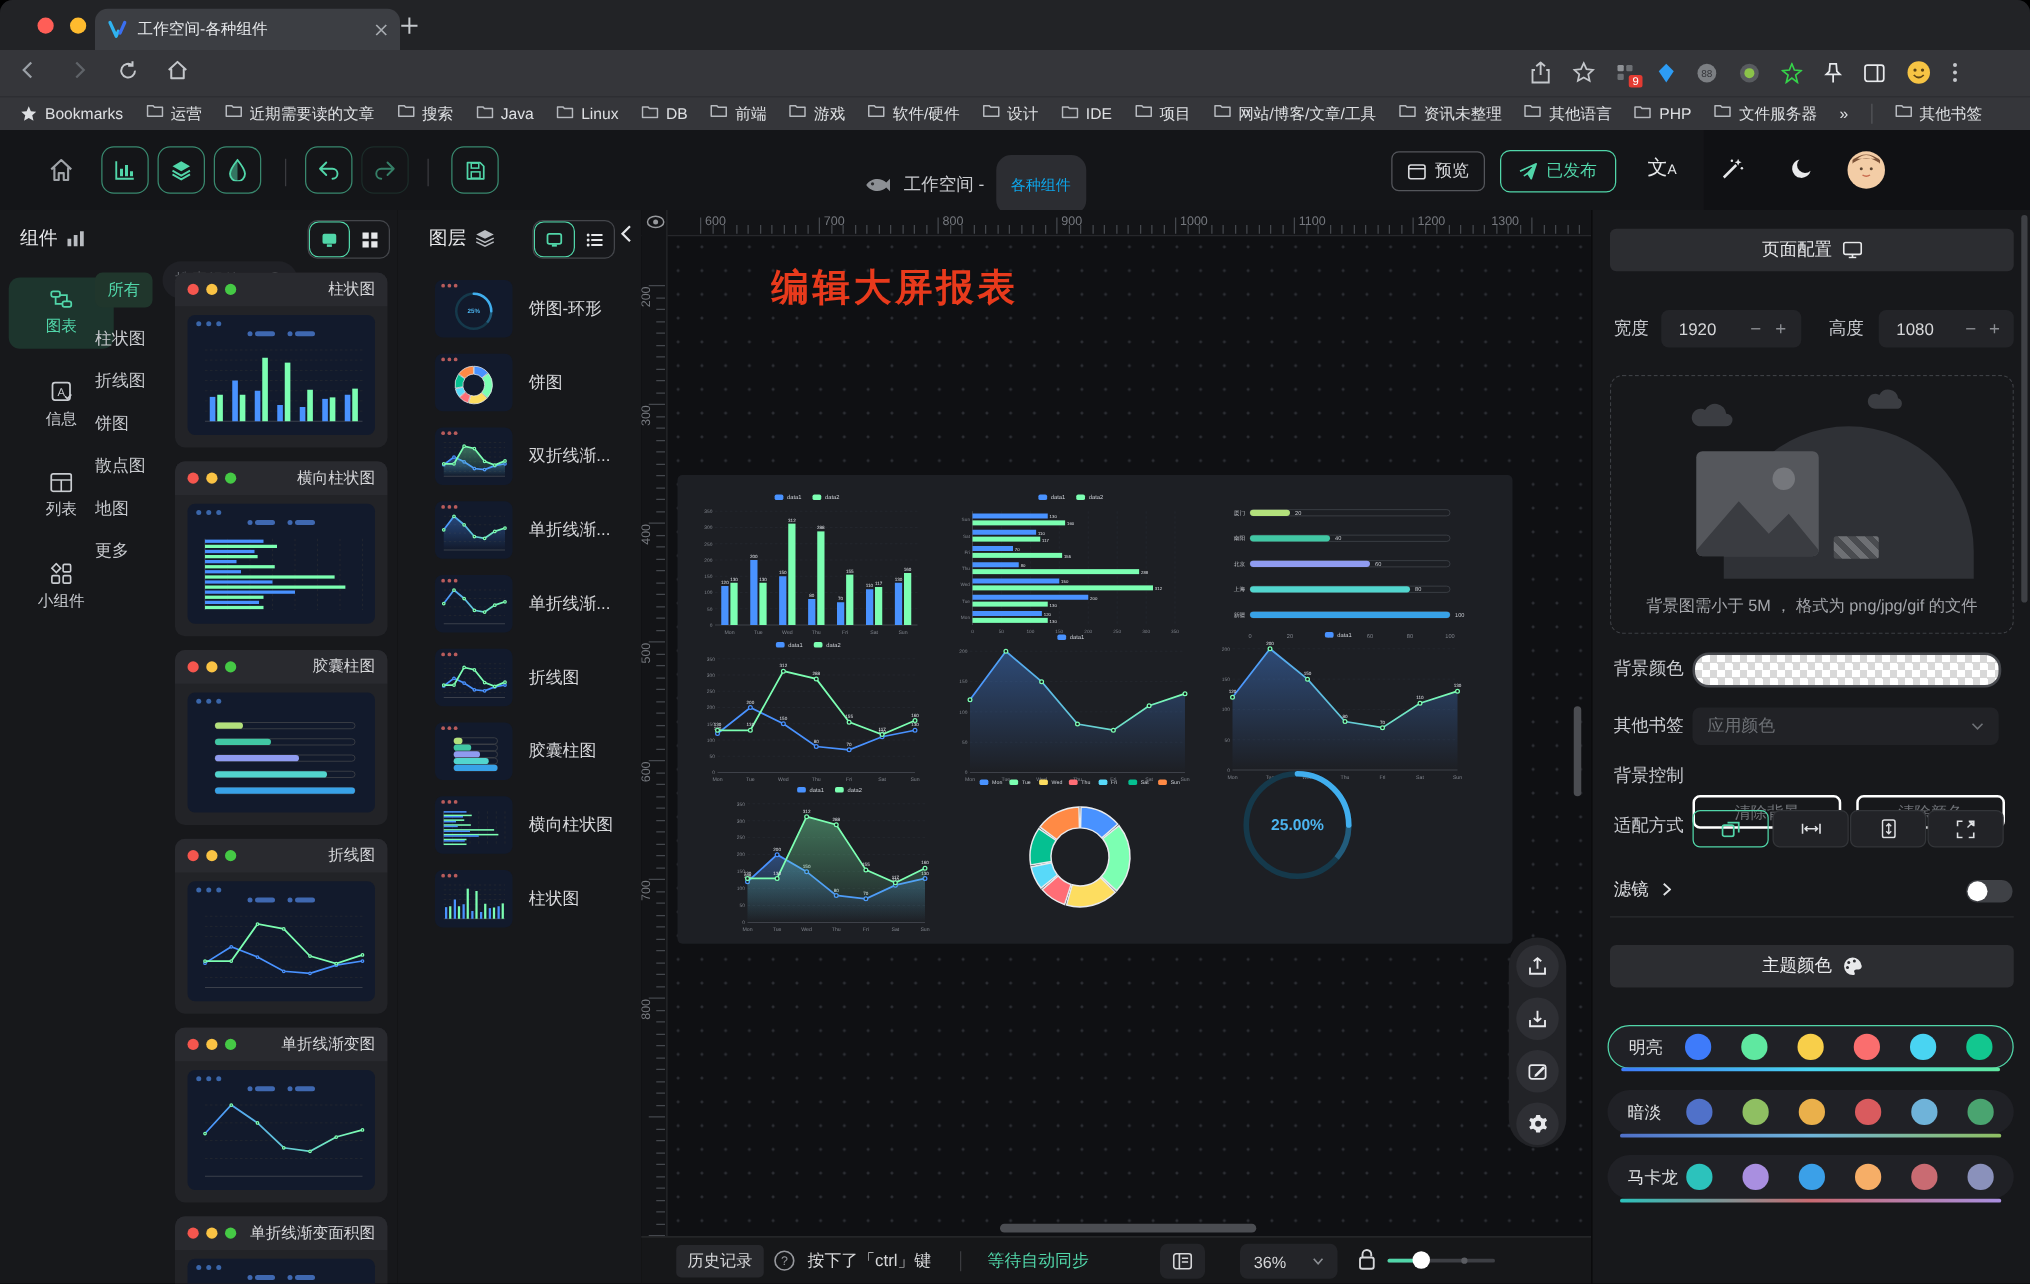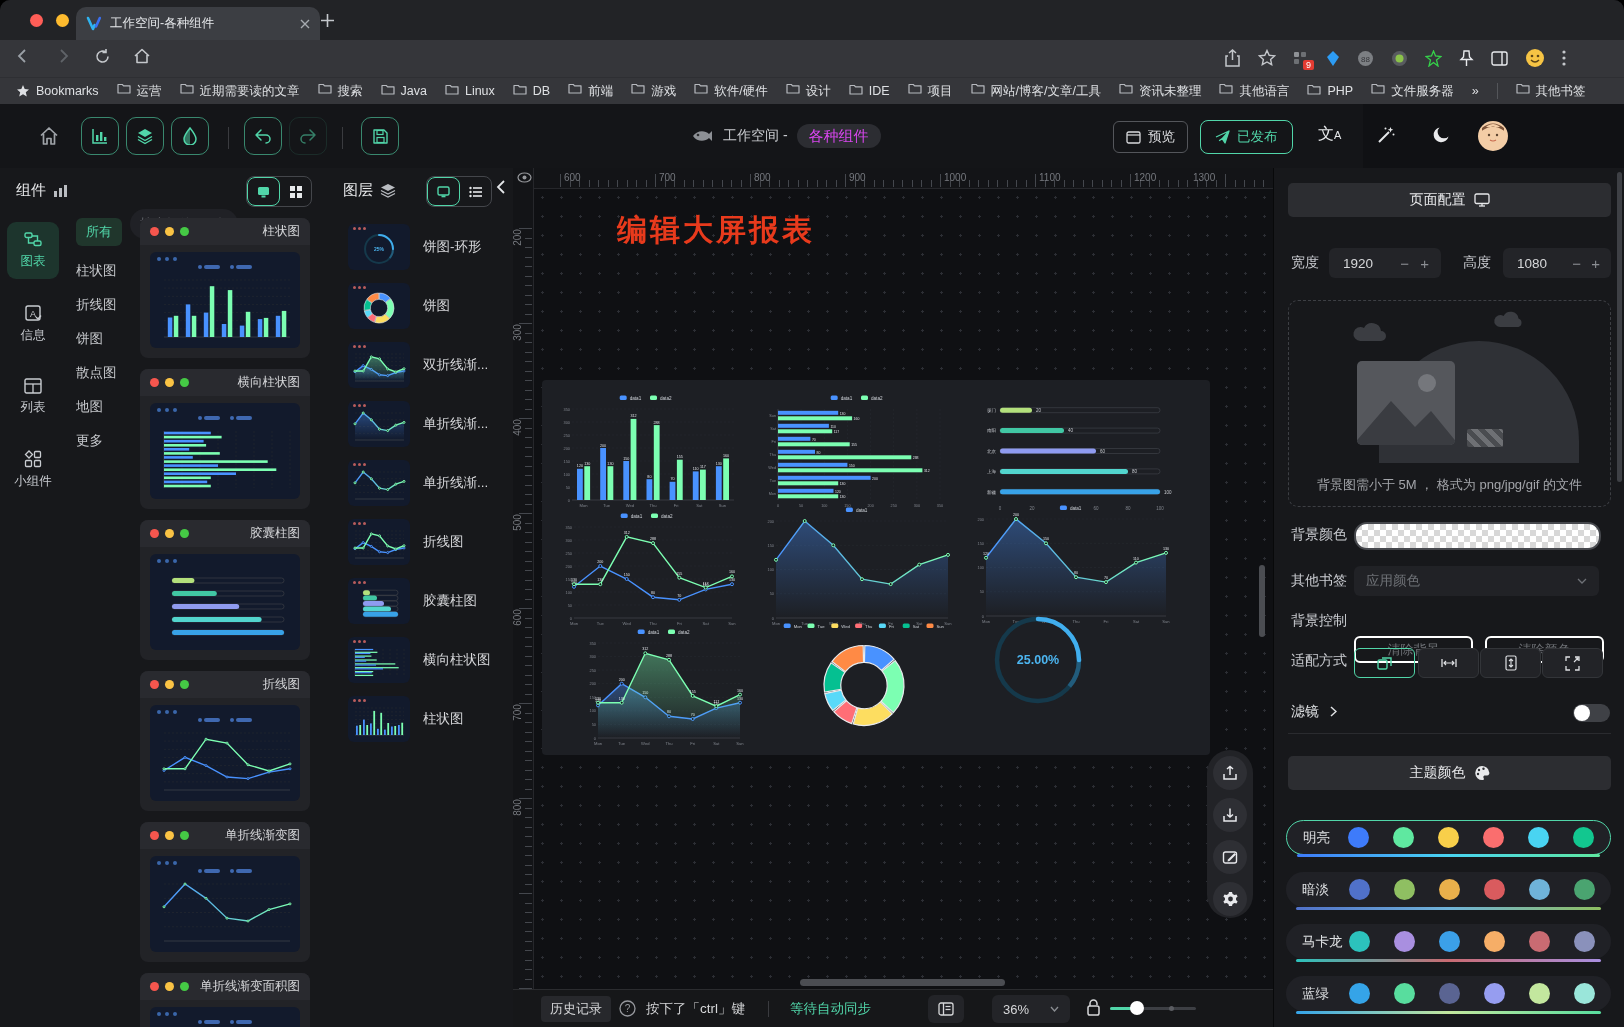"各种组件" .proj-pill { color: #d946ef -> #0ea5e9; font-size: 15px -> 12px; padding: 0 12px -> 12px 12px }
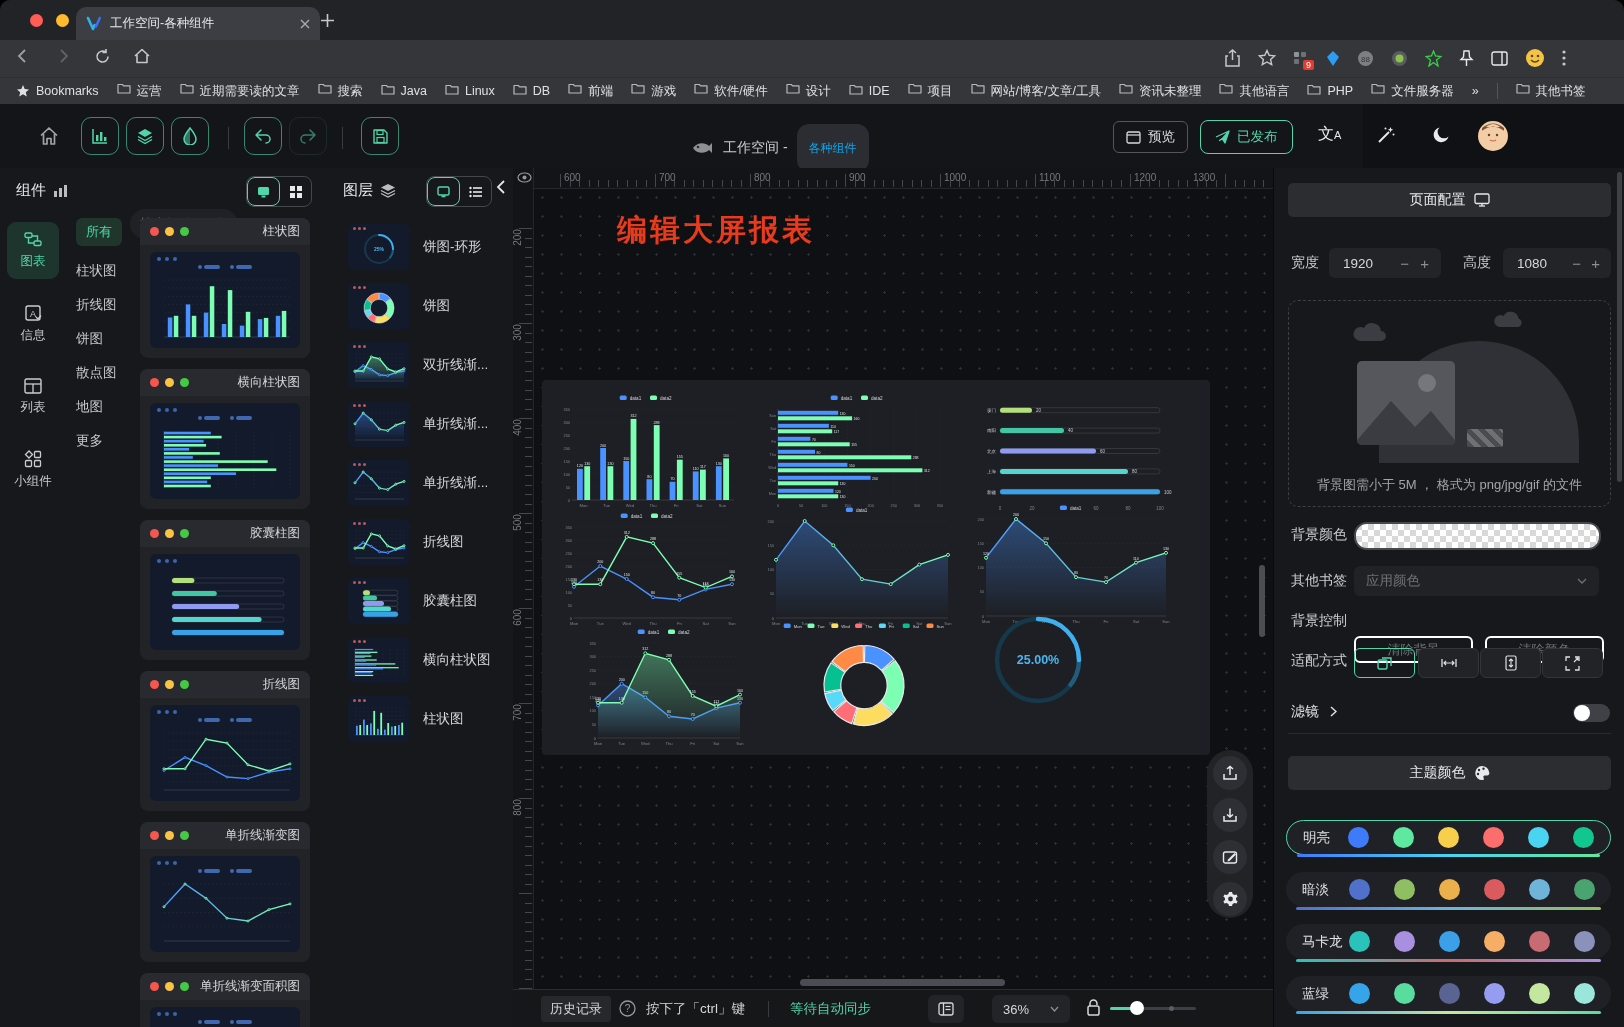"图表" .nav-item { padding: 9px 0 -> 9px 16px }
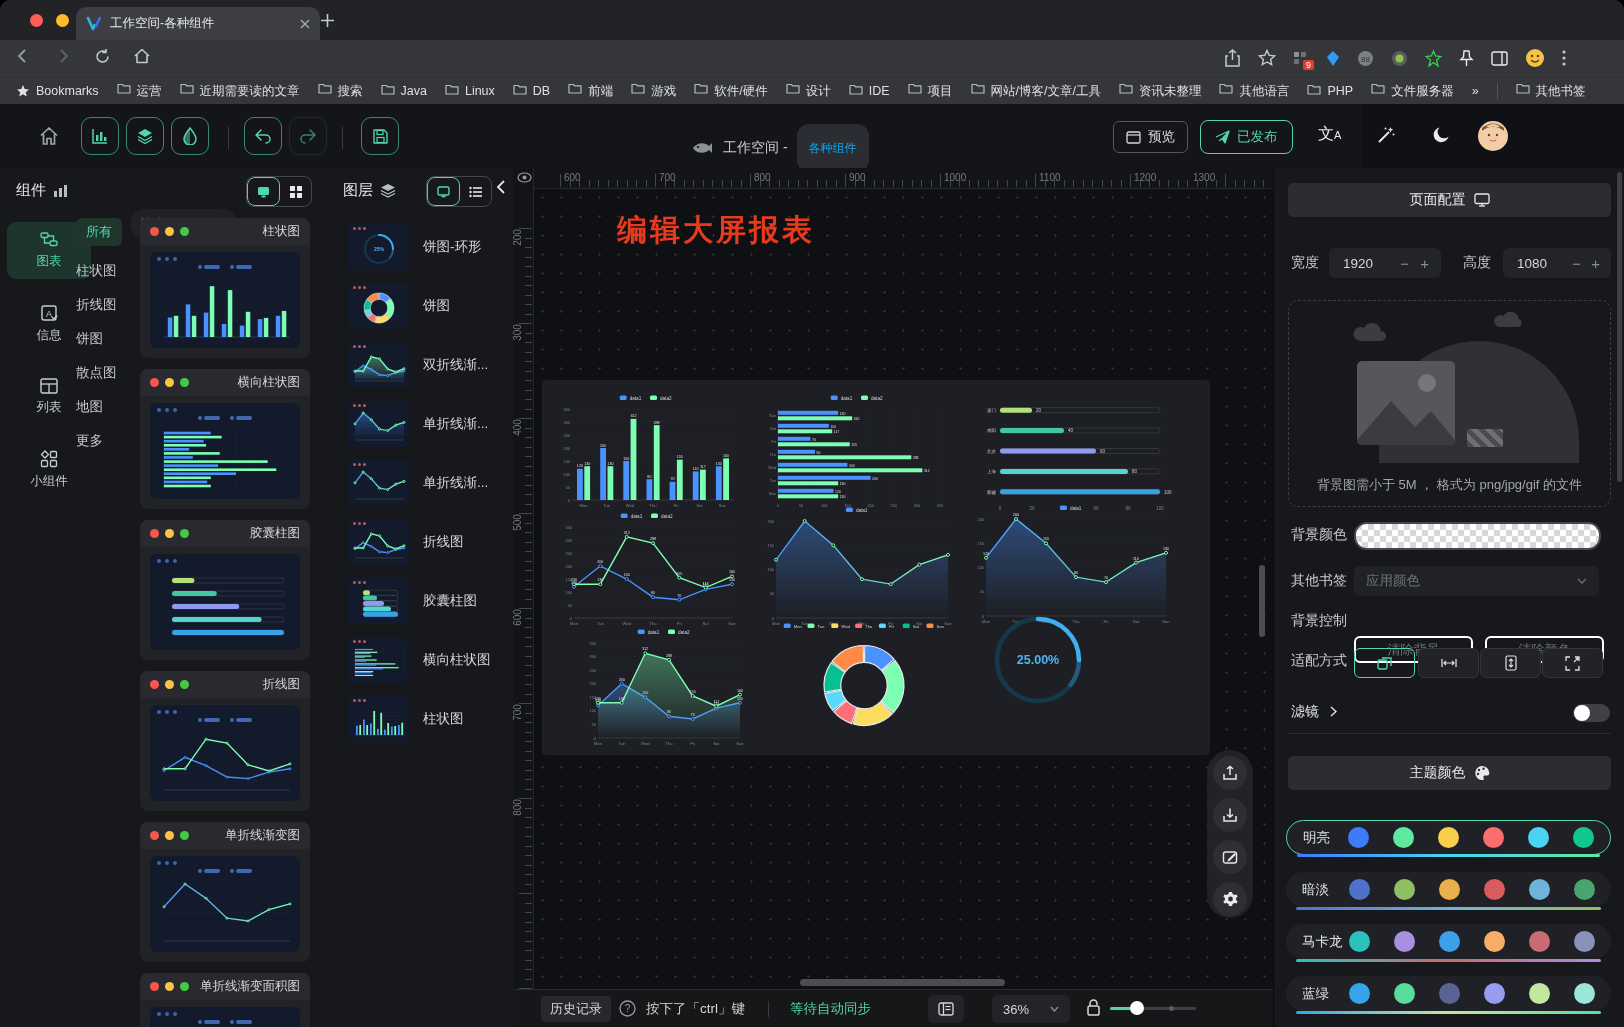"蓝绿" div.theme-row { html: <div> <span>蓝绿</span> <span> <span></span> <span></span> <span></span> <span></span> <span></span> <span></span> </span> <span></span> </div> -> none }
